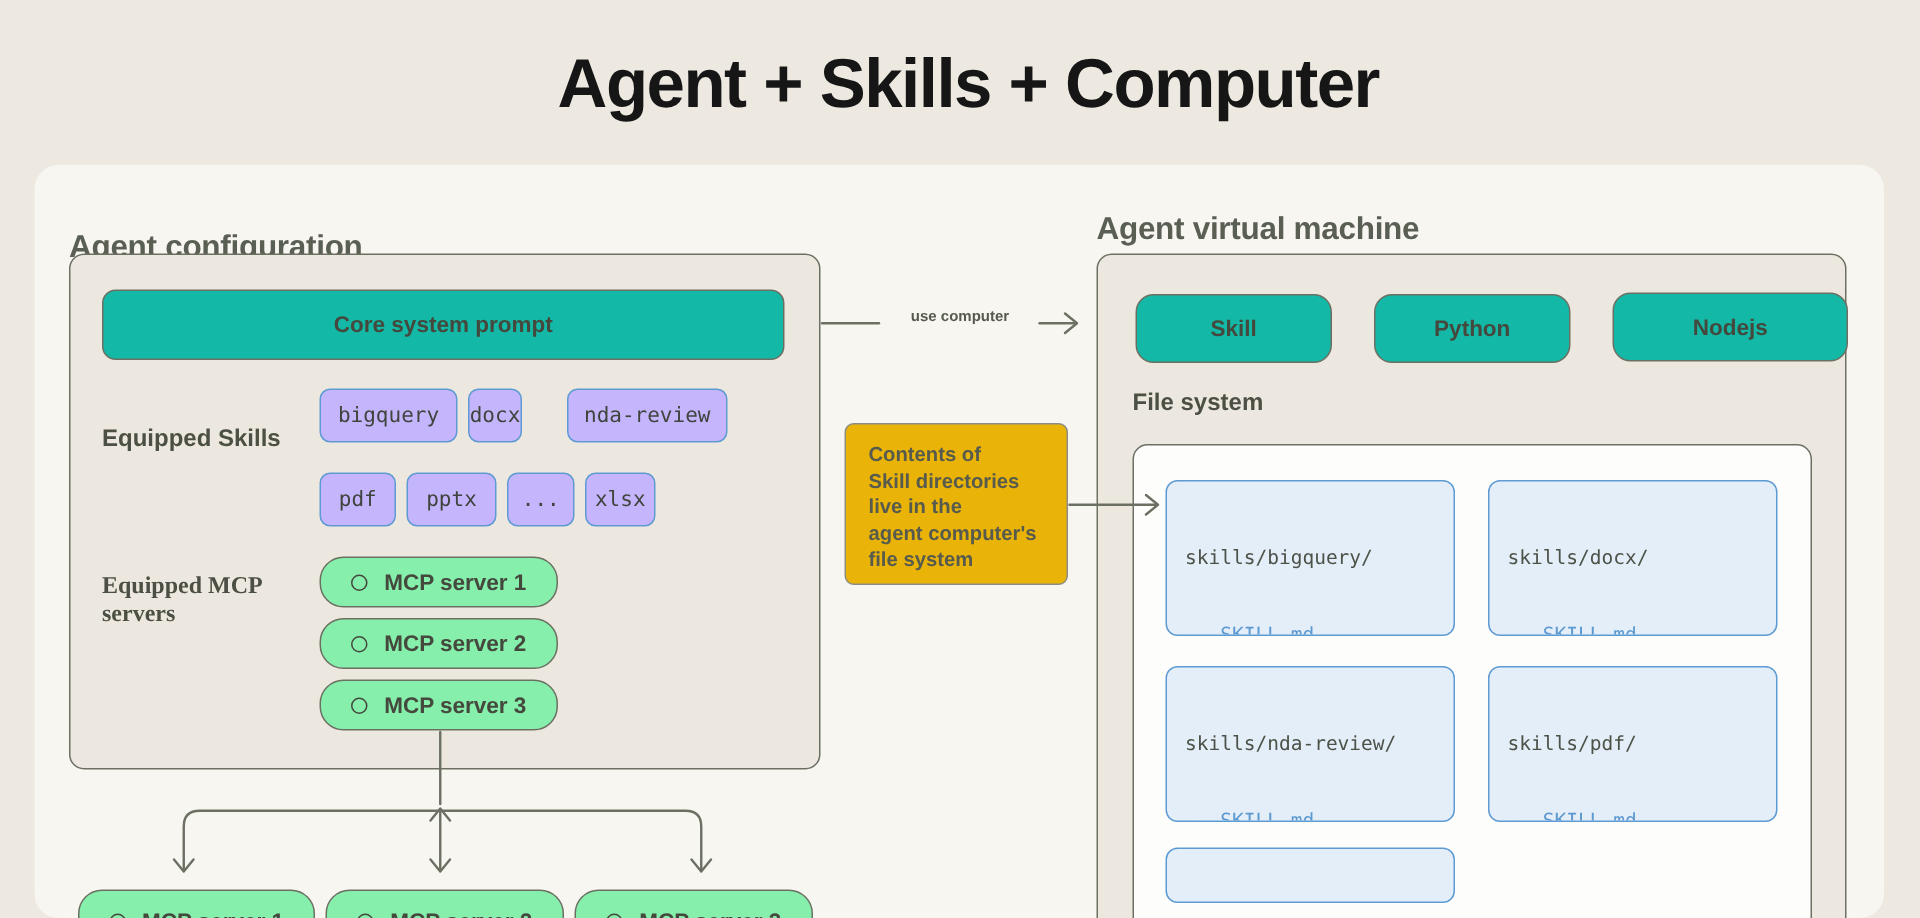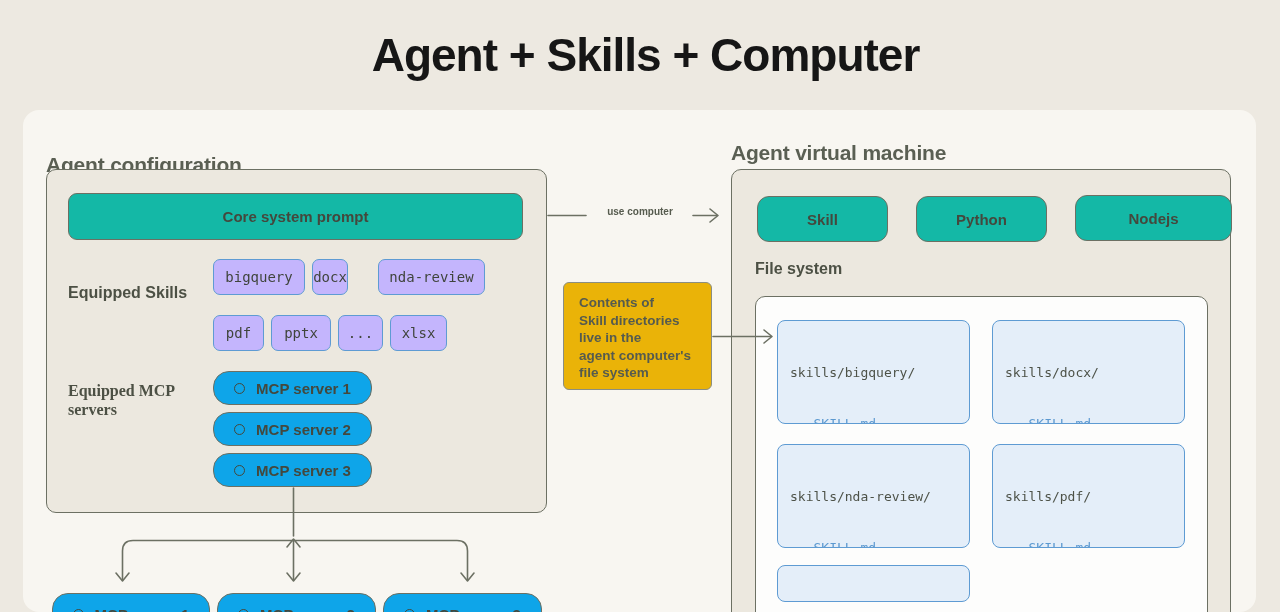"xlsx" div.chip { width: 57px -> 47px }
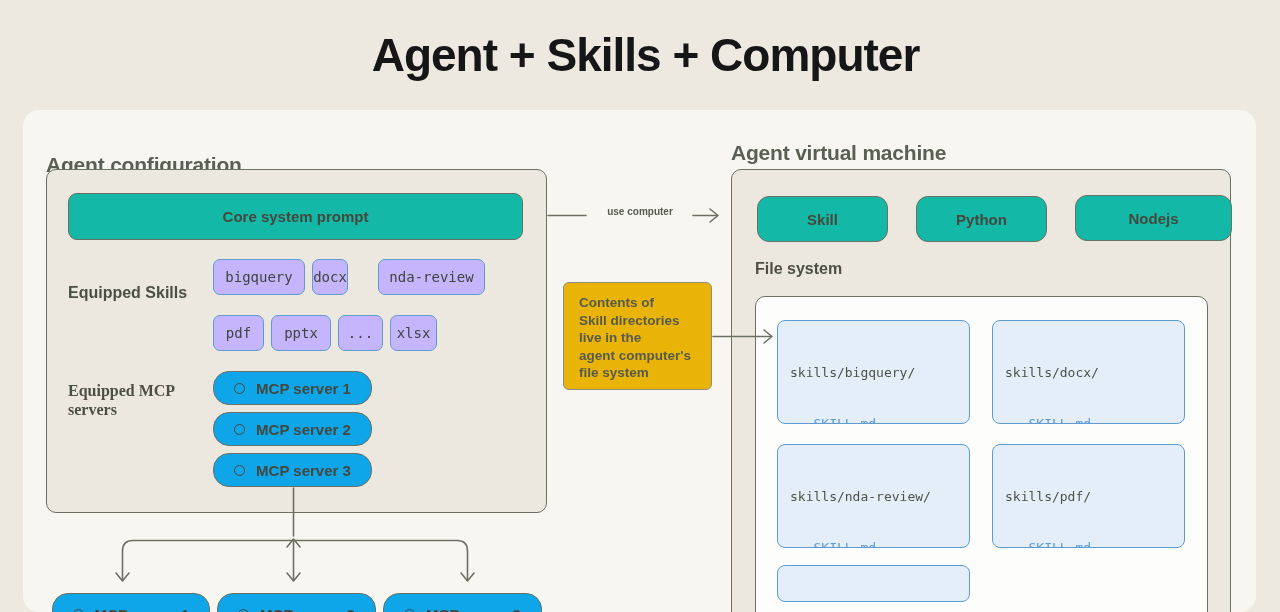"MCP server 1" .server-row { background: #0ea5e9 -> #86efac }
